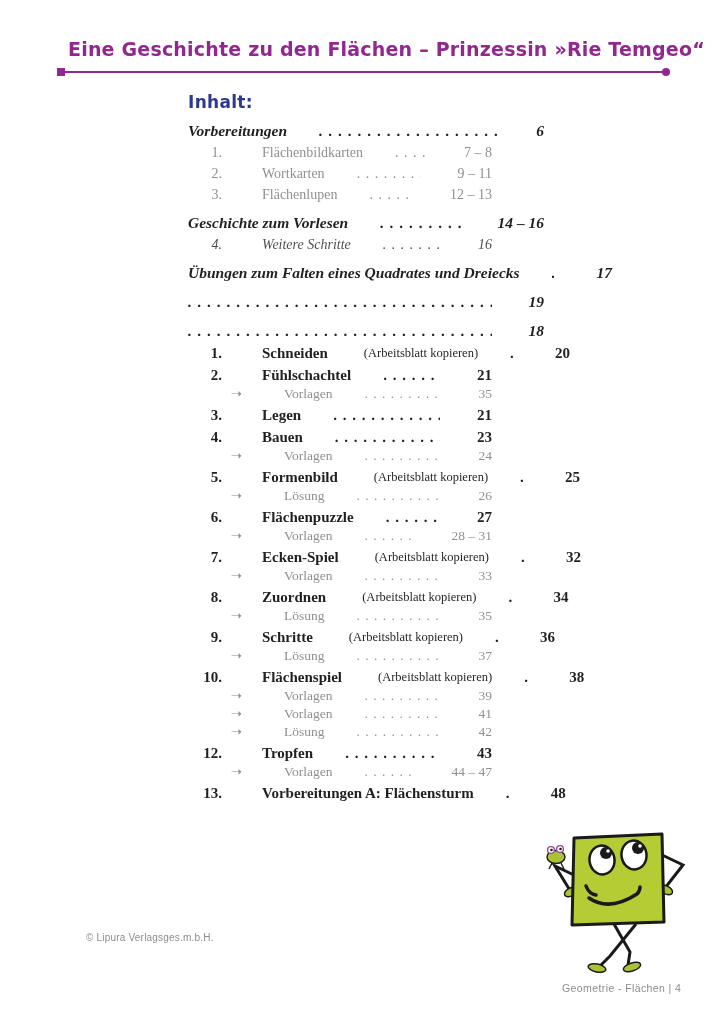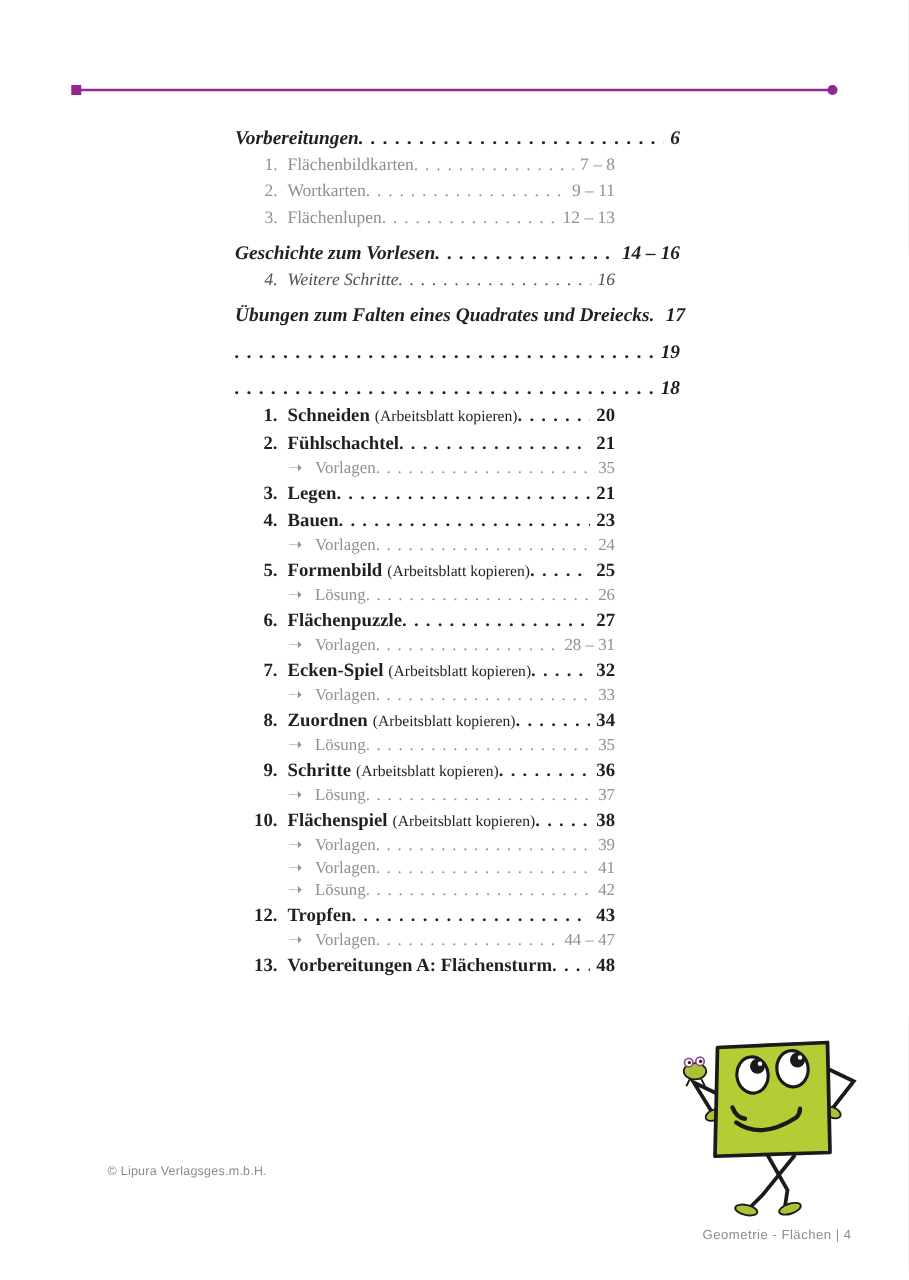"Eine Geschichte zu den Flächen" div.title { html: none -> <div>Eine Geschichte zu den Flächen – Prinzessin »Rie Temgeo“</div> }
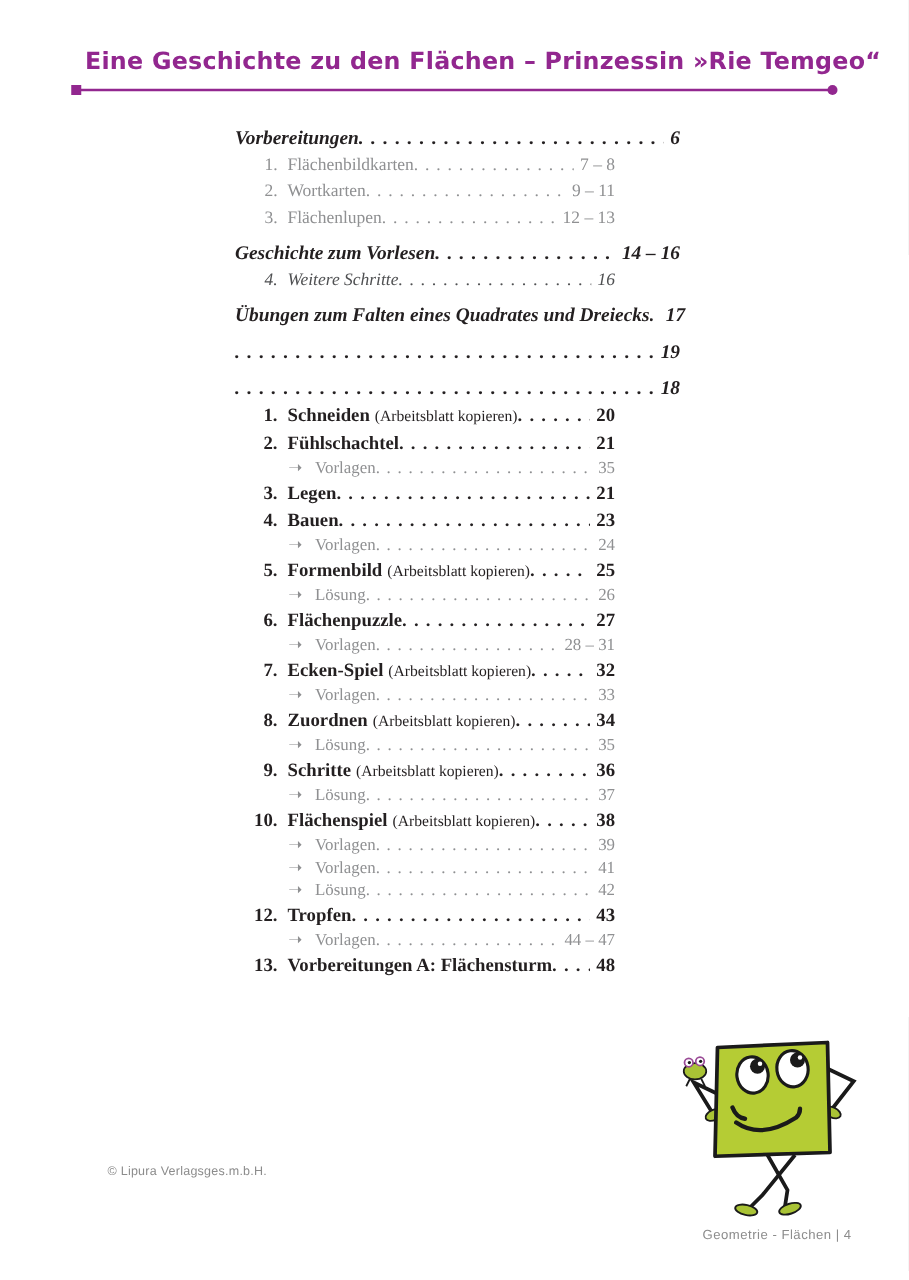"Inhalt:" div.inhalt { html: none -> <div>Inhalt:</div> }
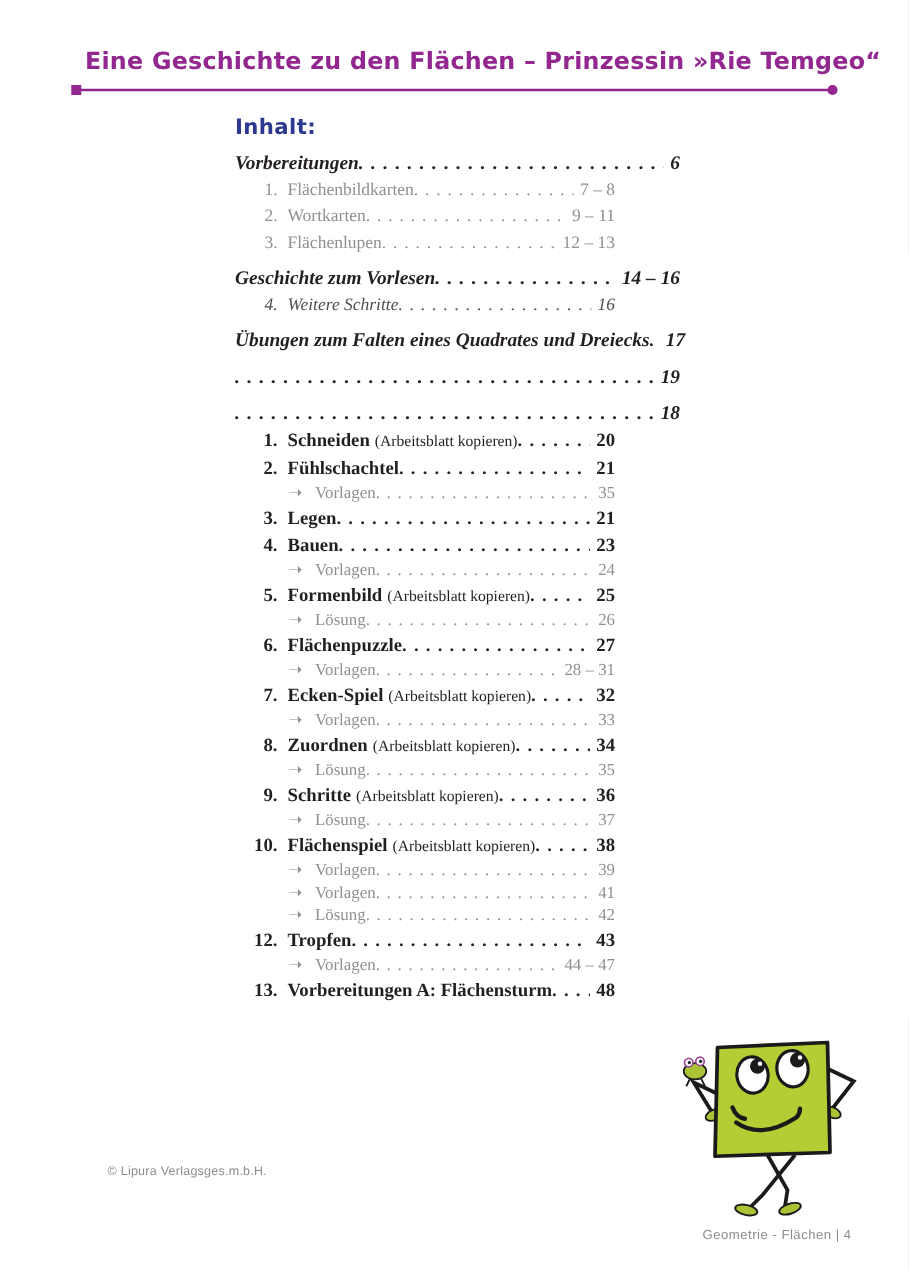"Vorbereitungen" .row { gap: none -> 32px }
